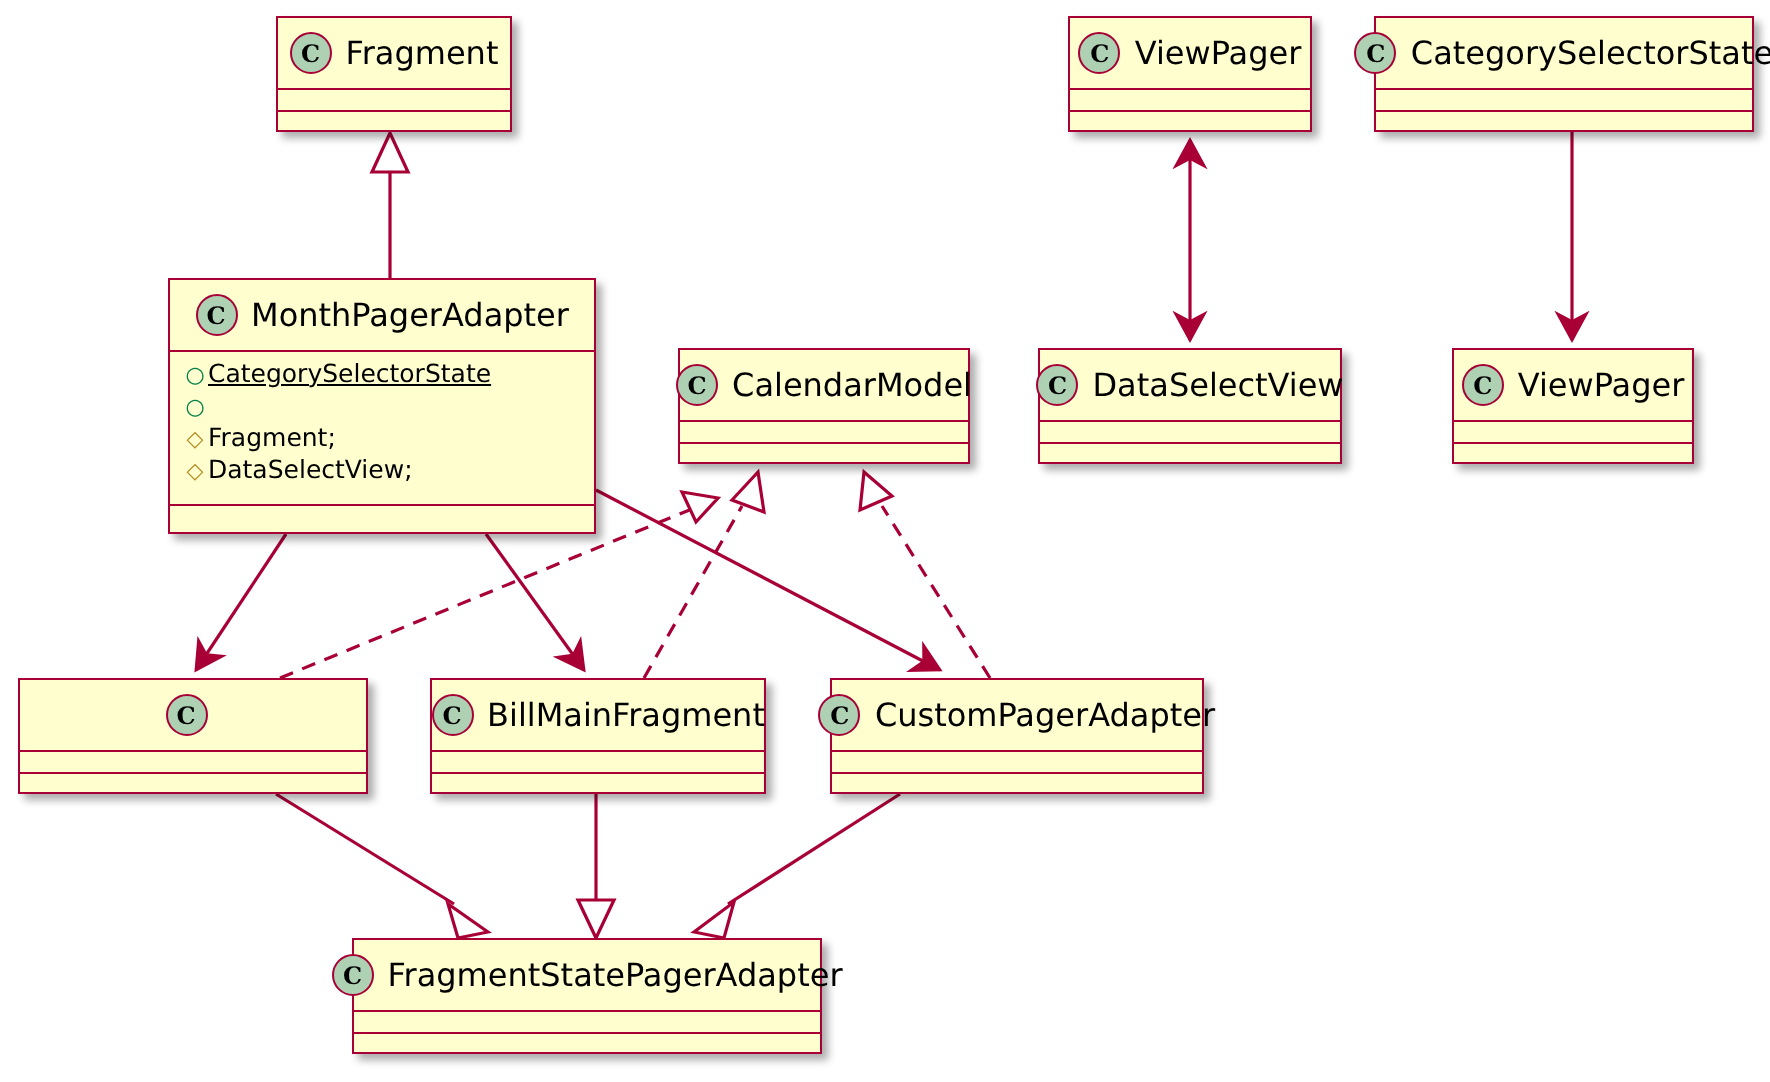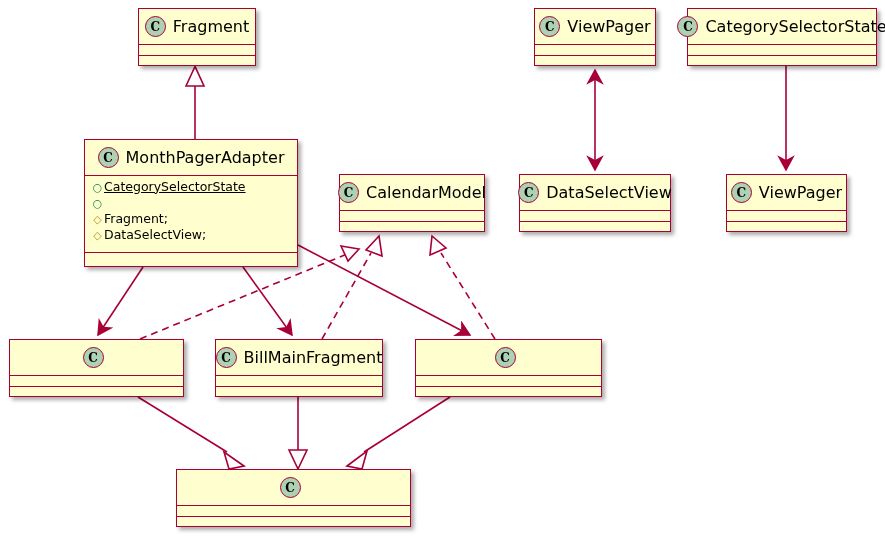"CustomPagerAdapter" span.class-name { html: none -> <span>CustomPagerAdapter</span> }
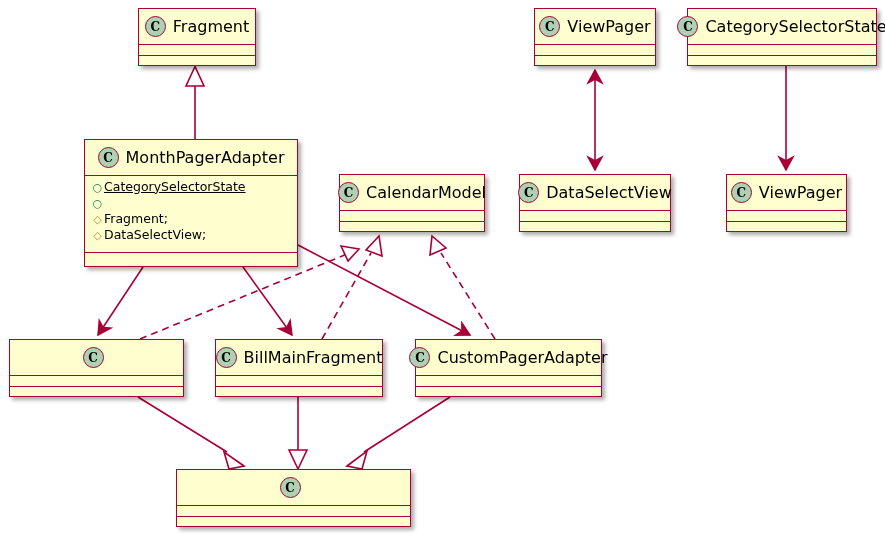"FragmentStatePagerAdapter" span.class-name { html: none -> <span>FragmentStatePagerAdapter</span> }
